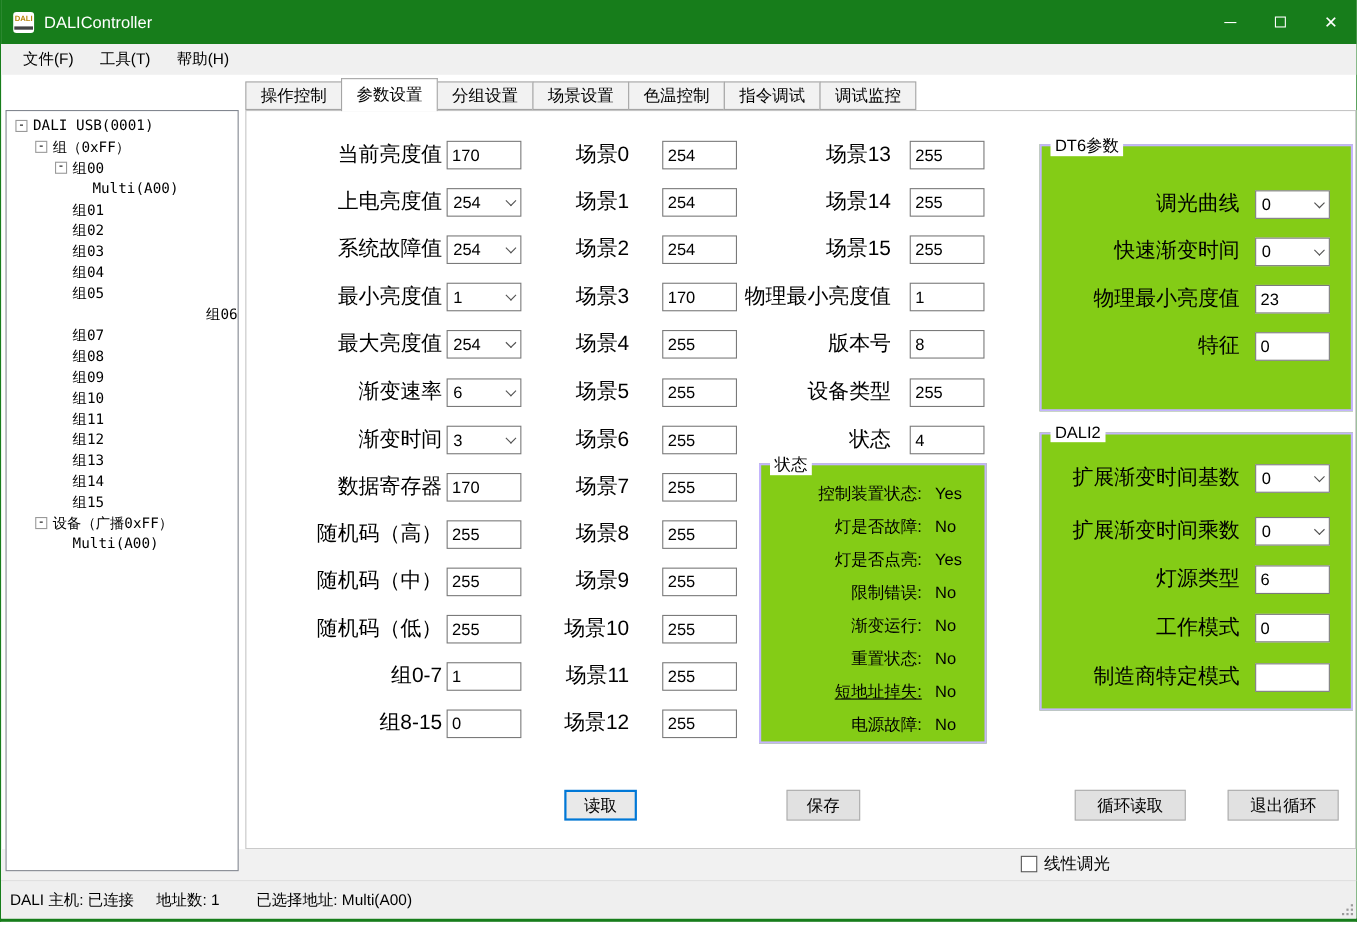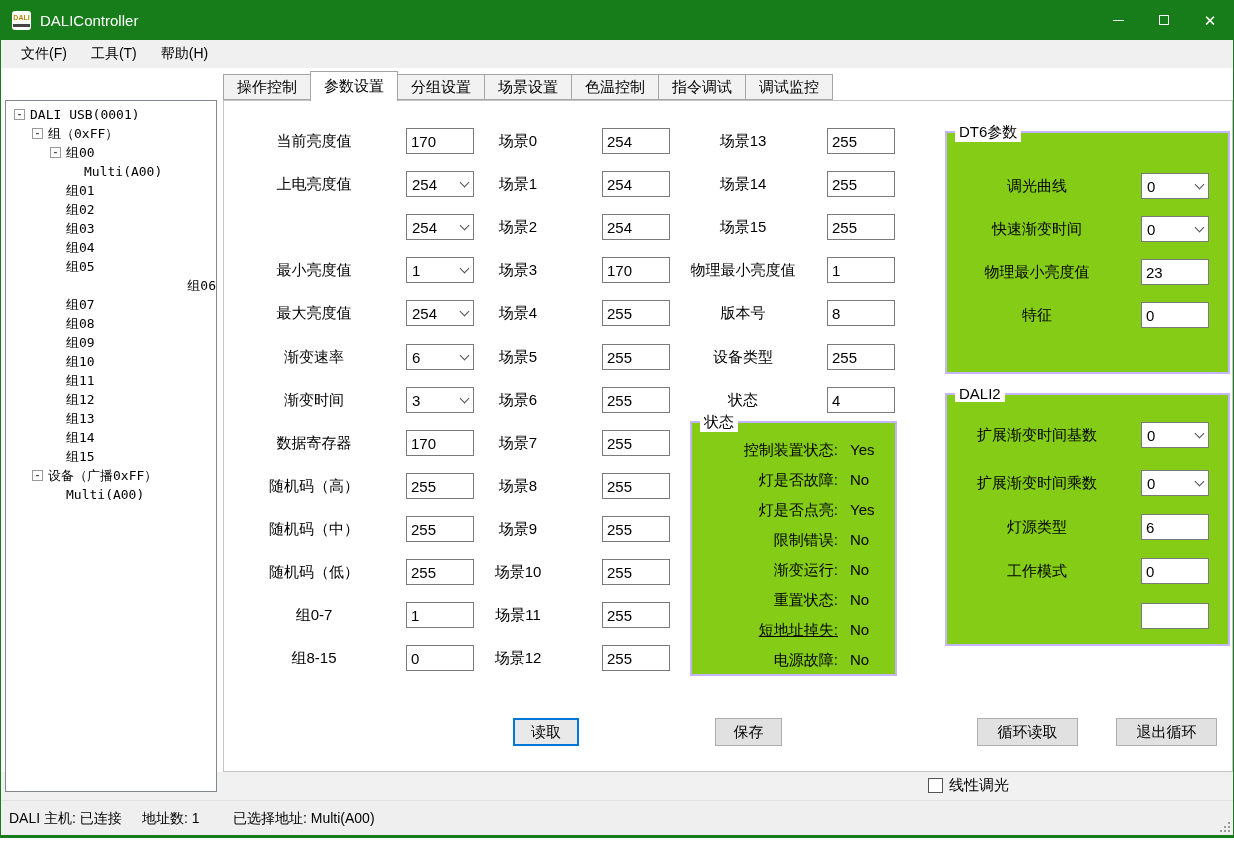"当前亮度值" .f-label { font-size: 15px -> 19px; text-align: center -> right }
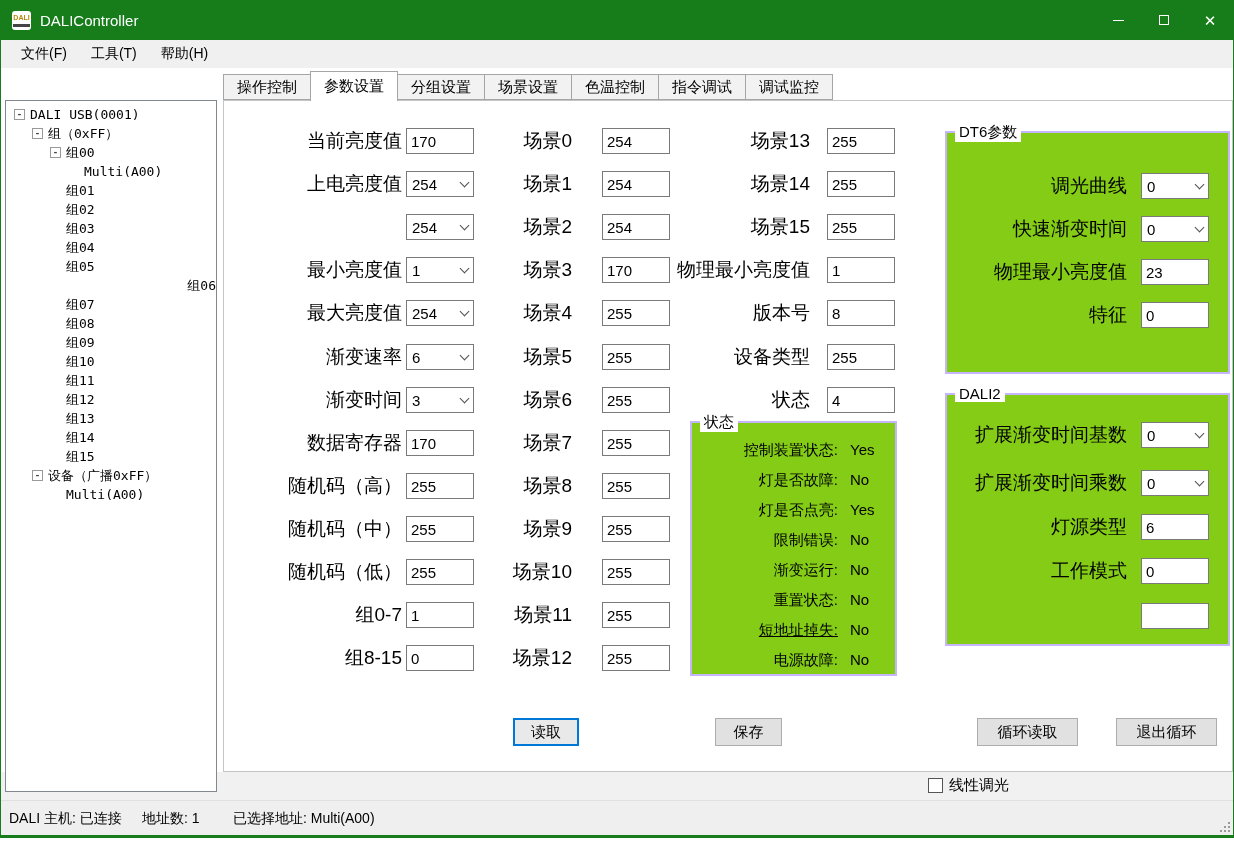"系统故障值" div.f-label { html: none -> <div>系统故障值</div> }
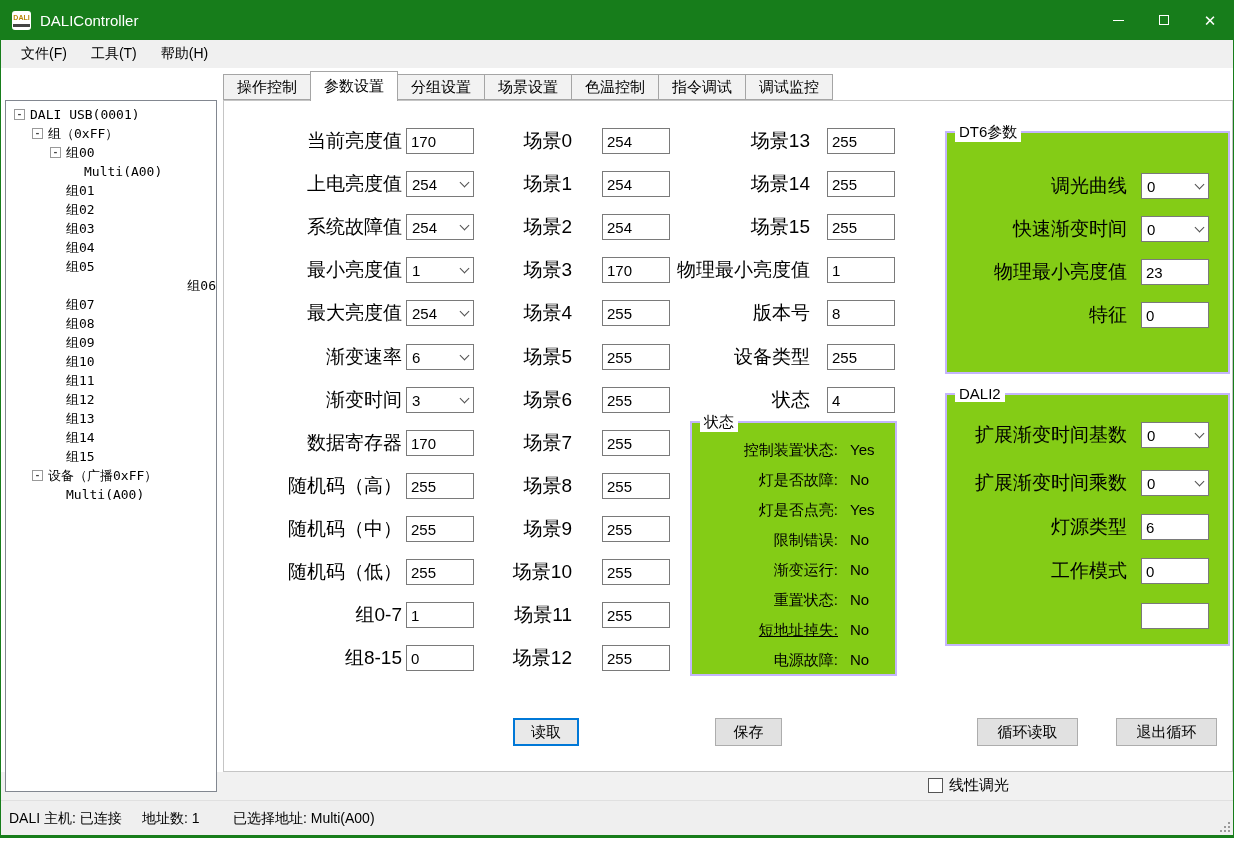"制造商特定模式" div.f-label { html: none -> <div>制造商特定模式</div> }
